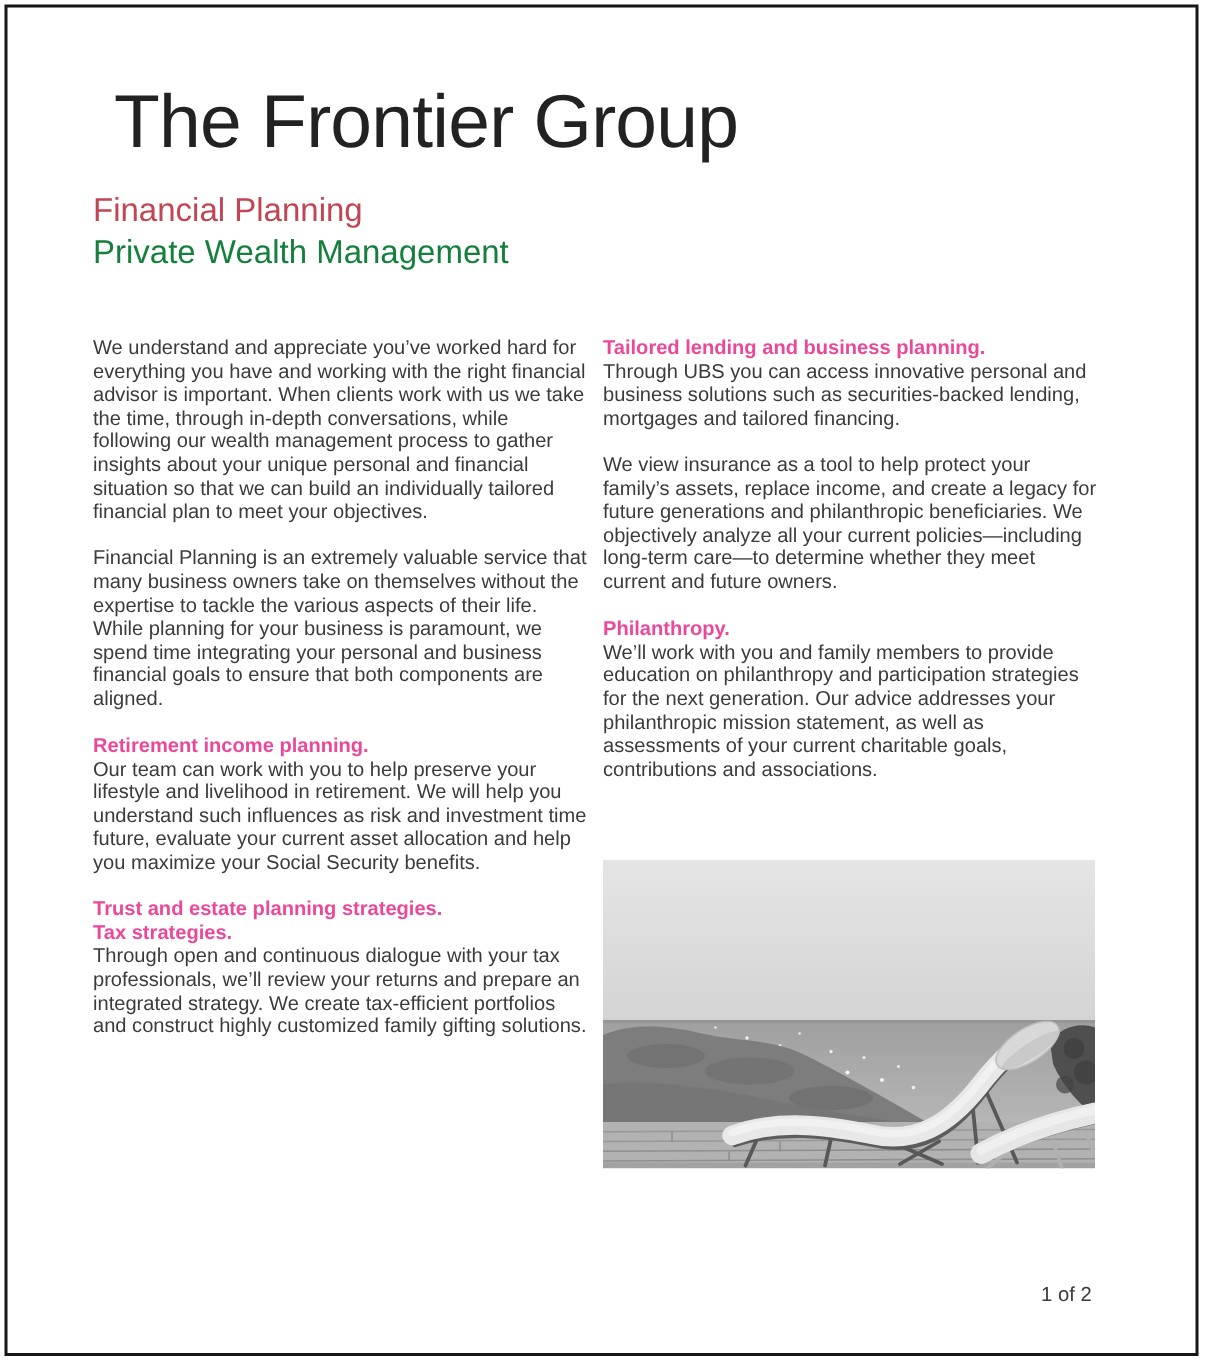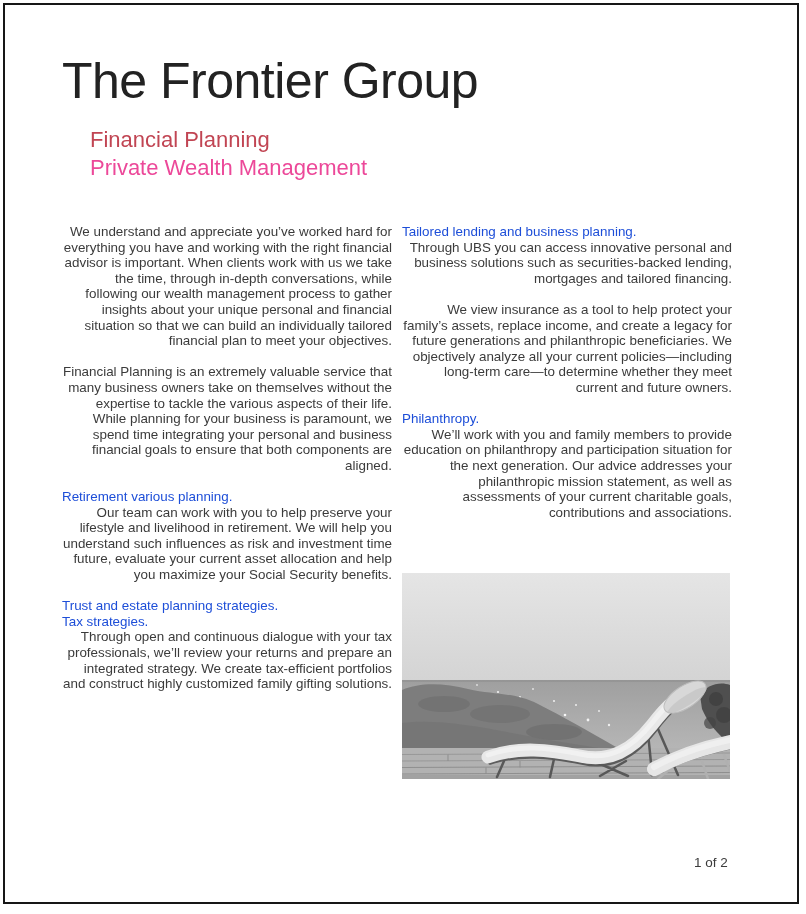"The Frontier Group" .doc-title { left: 62px -> 76px }
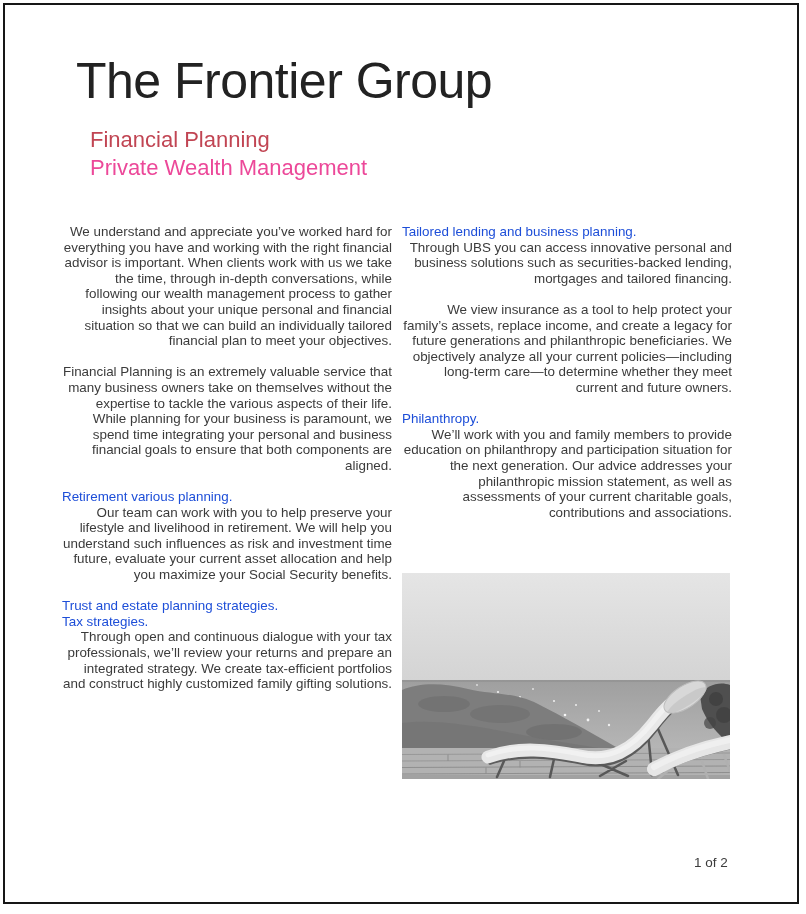"Financial Planning" .subtitle-block { margin-left: 28px -> none }
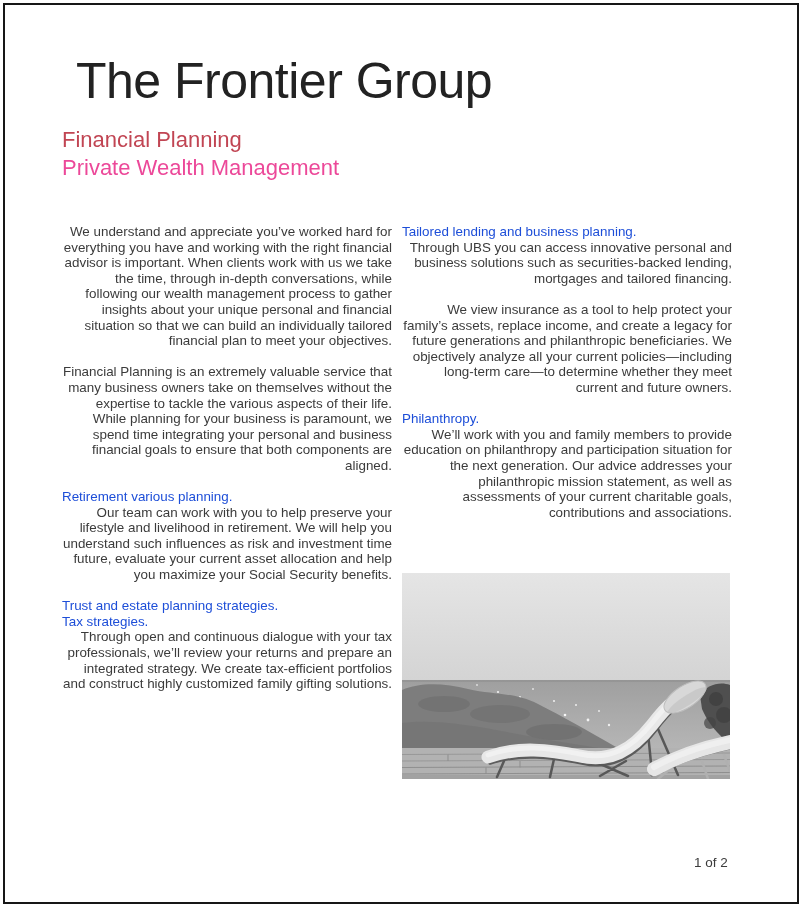"Private Wealth Management" .subtitle-dark { color: #ec4899 -> #15803d }
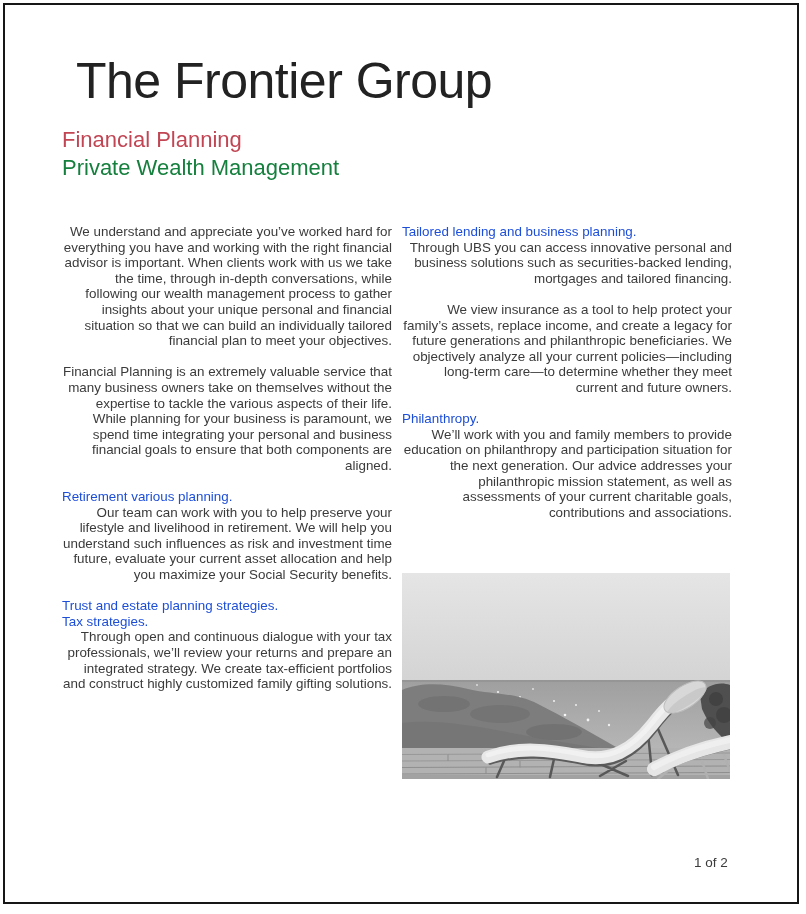"We understand and appreciate you’ve" .col p { text-align: right -> none }
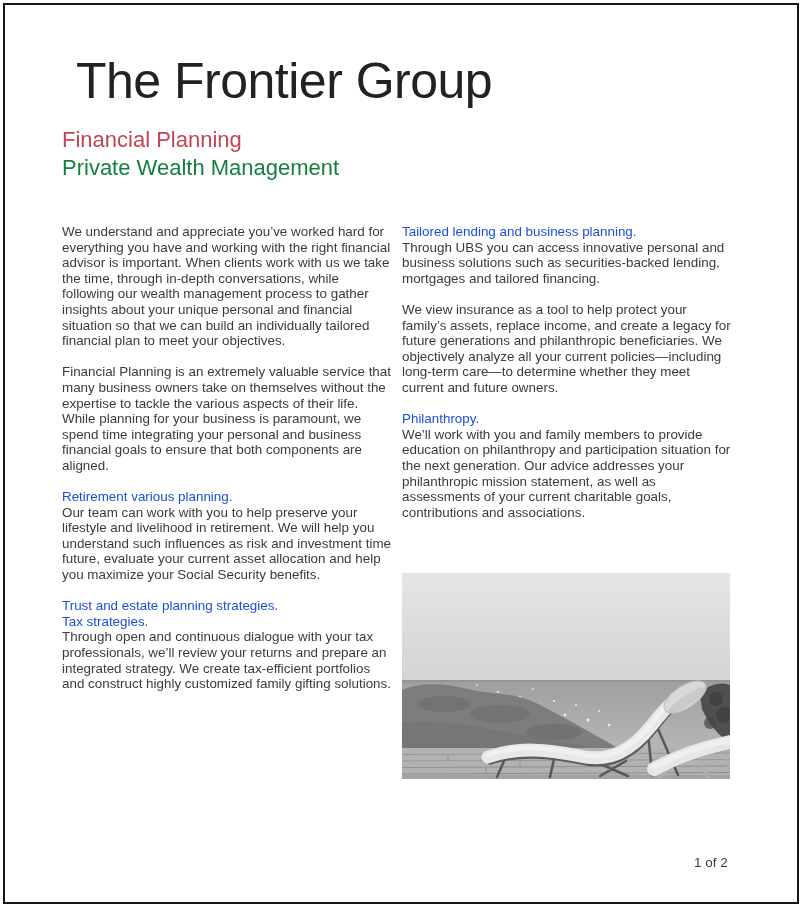"Tailored lending and business planning." .col h3 { color: #1d4ed8 -> #ec4899; font-weight: normal -> bold }
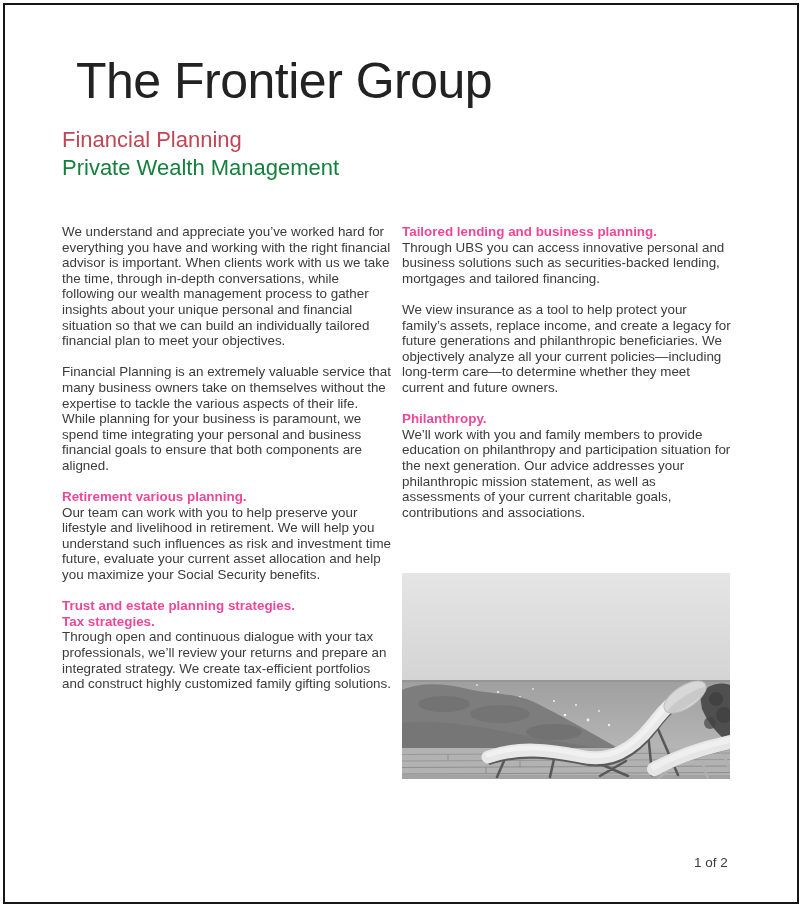"We’ll work with you and" p { text: situation -> strategies }
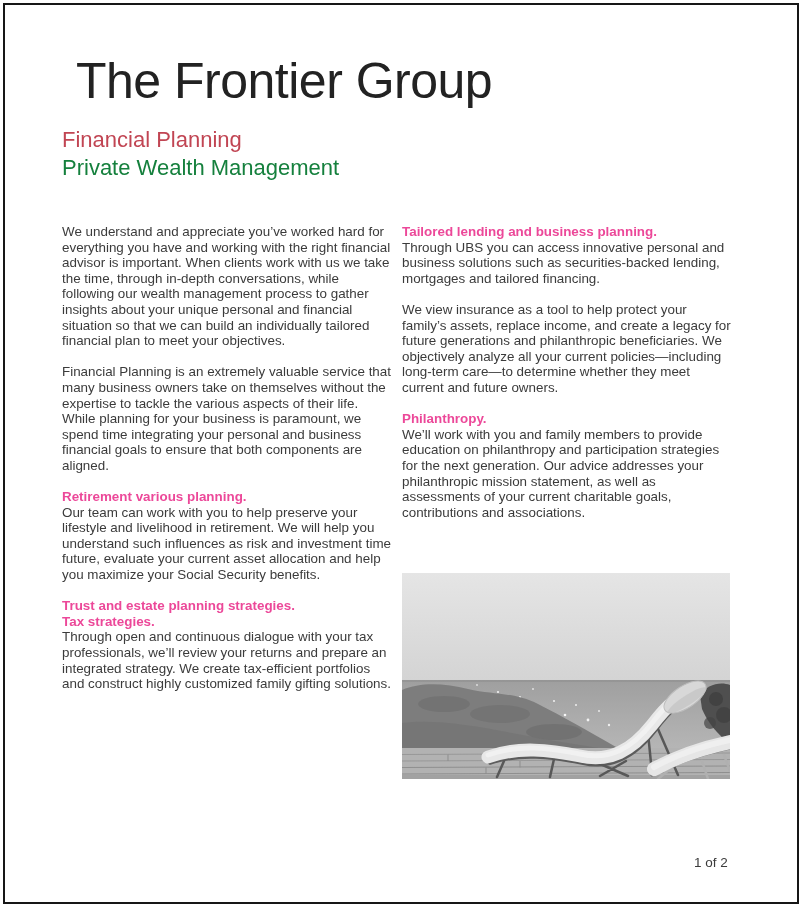"Retirement various planning." h3 { text: various -> income }
